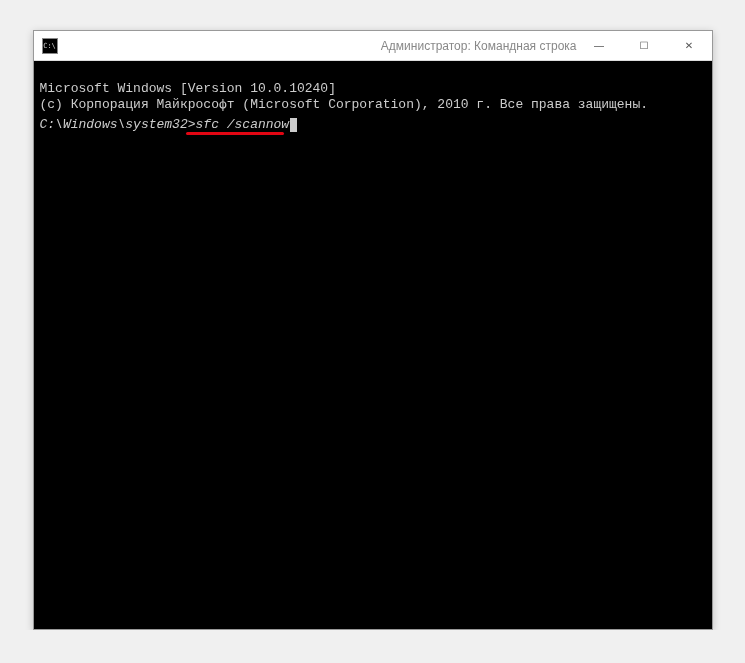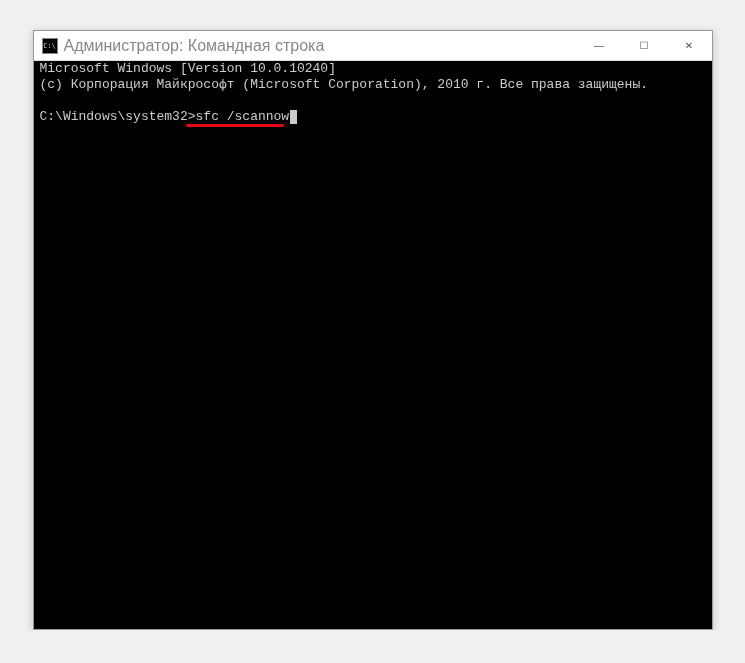"Администратор: Командная строка" .titlebar-text { font-size: 16px -> 12px; text-align: none -> right }
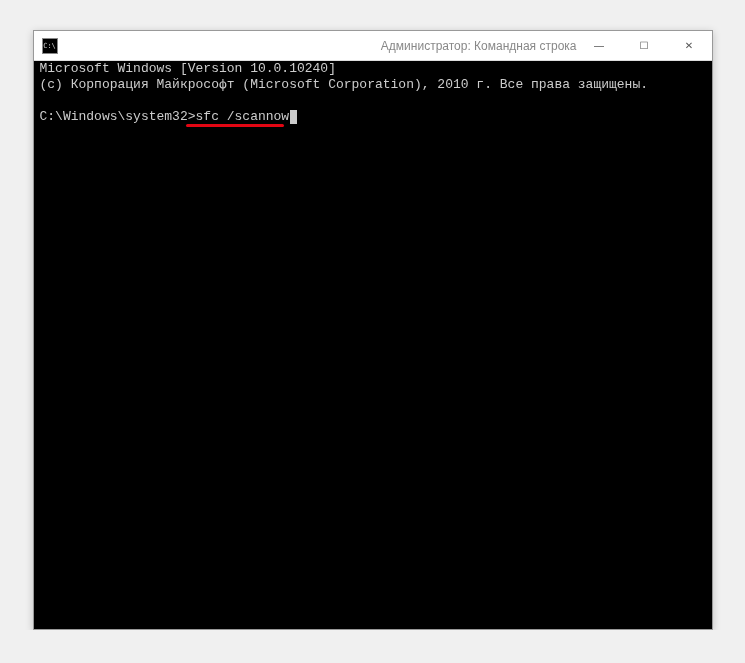"Microsoft Windows [Version 10.0.10240]" .terminal { padding: 0 6px -> 20px 6px }
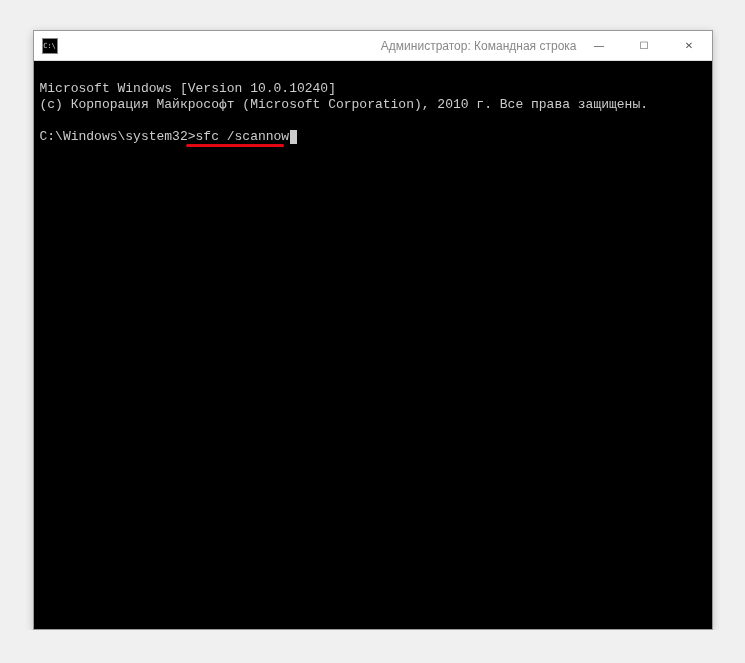"C:\Windows\system32>sfc /scannow" .prompt-line { font-style: none -> italic; margin-top: 16px -> 4px }
